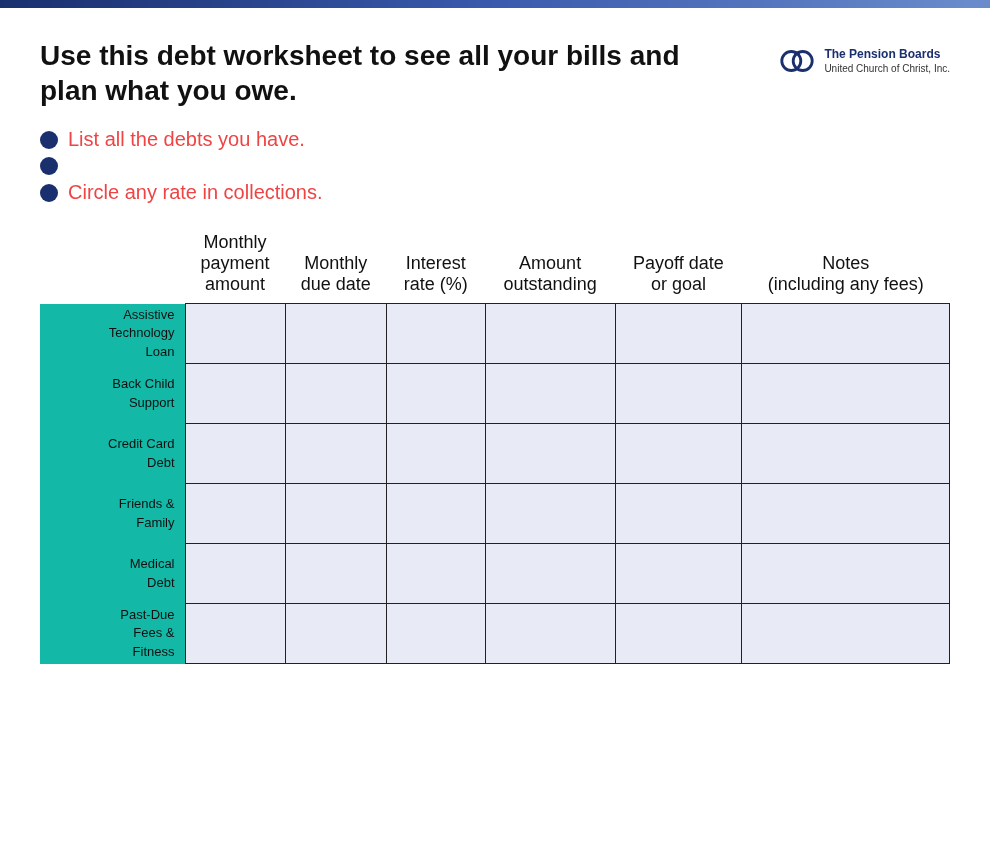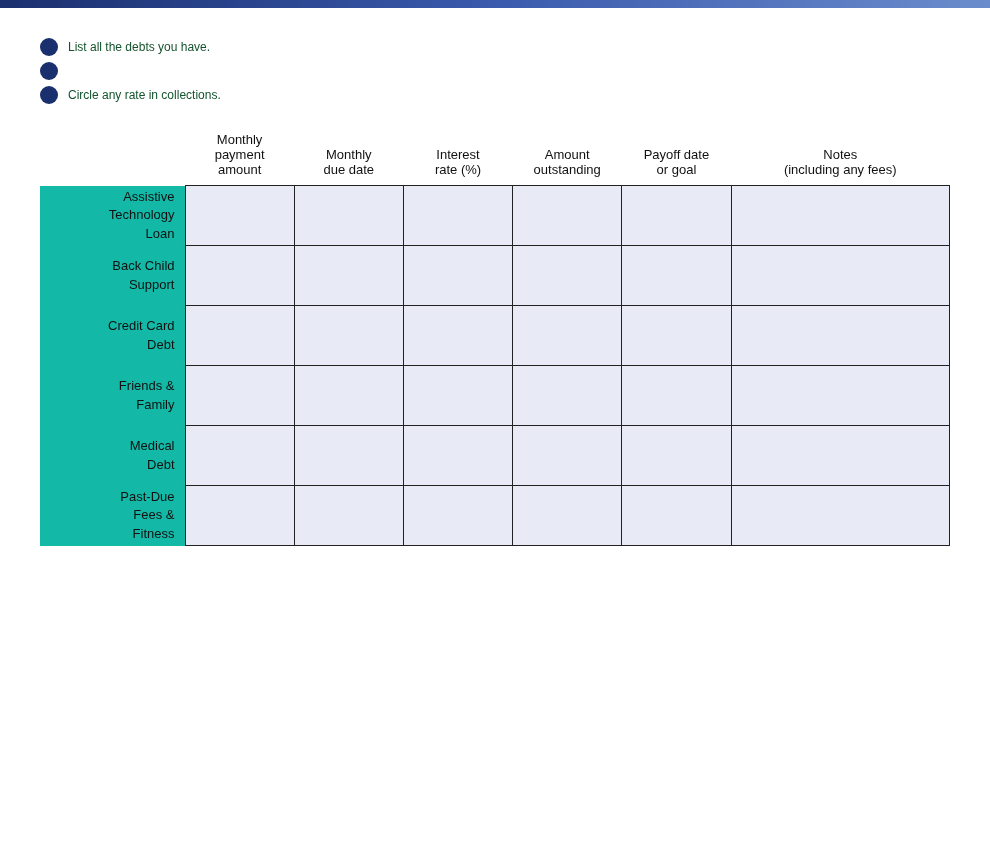"Use this debt worksheet to" div.header-section { html: none -> <div> <h1>Use this debt worksheet to see all your bills and plan what you owe.</h1> <div> <svg> <circle></circle> <circle></circle> <rect></rect> </svg> <div> <span>The Pension Boards</span> <span>United Church of Christ, Inc.</span> </div> </div> </div> }
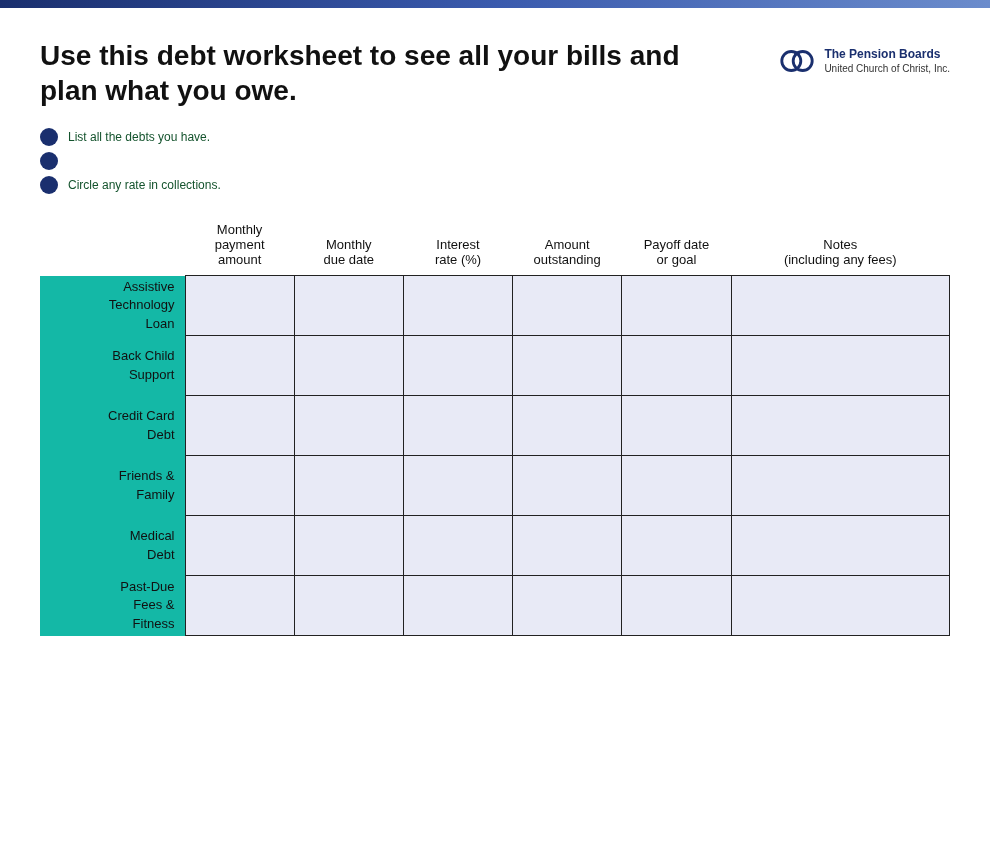"List all the debts you" .instructions li { color: #14532d -> #ef4444; font-size: 12px -> 20px }
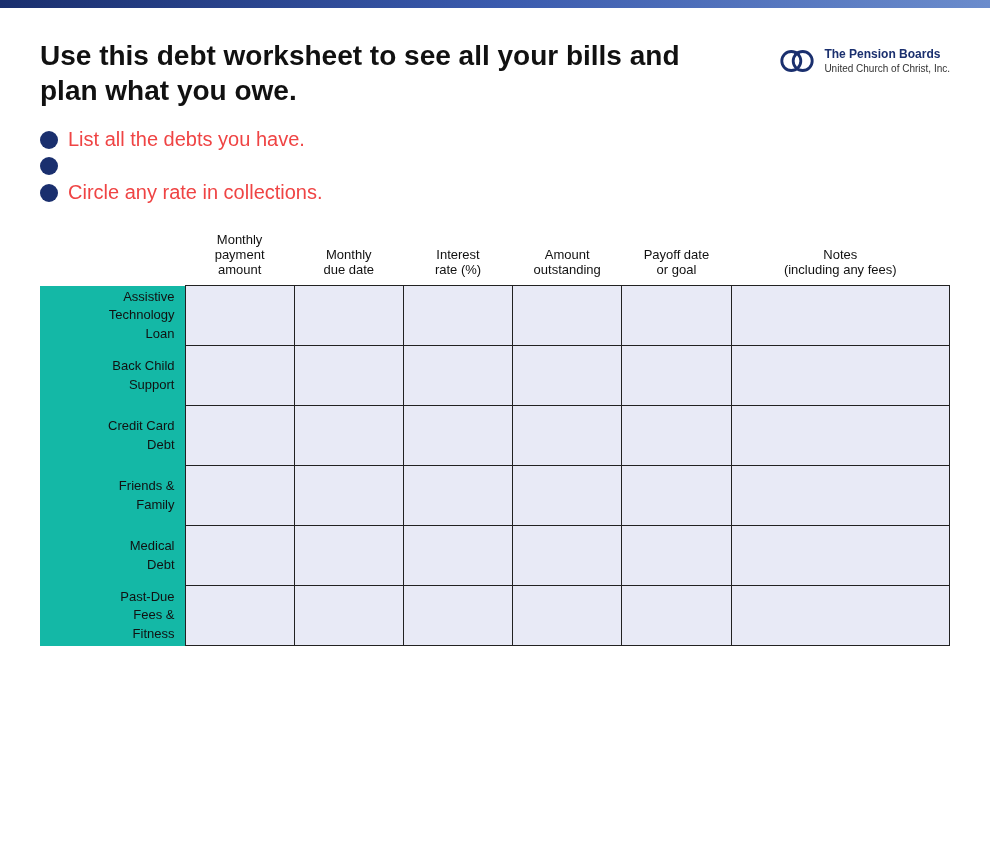"Monthly" .debt-table th.col-header { font-size: 13px -> 18px }
